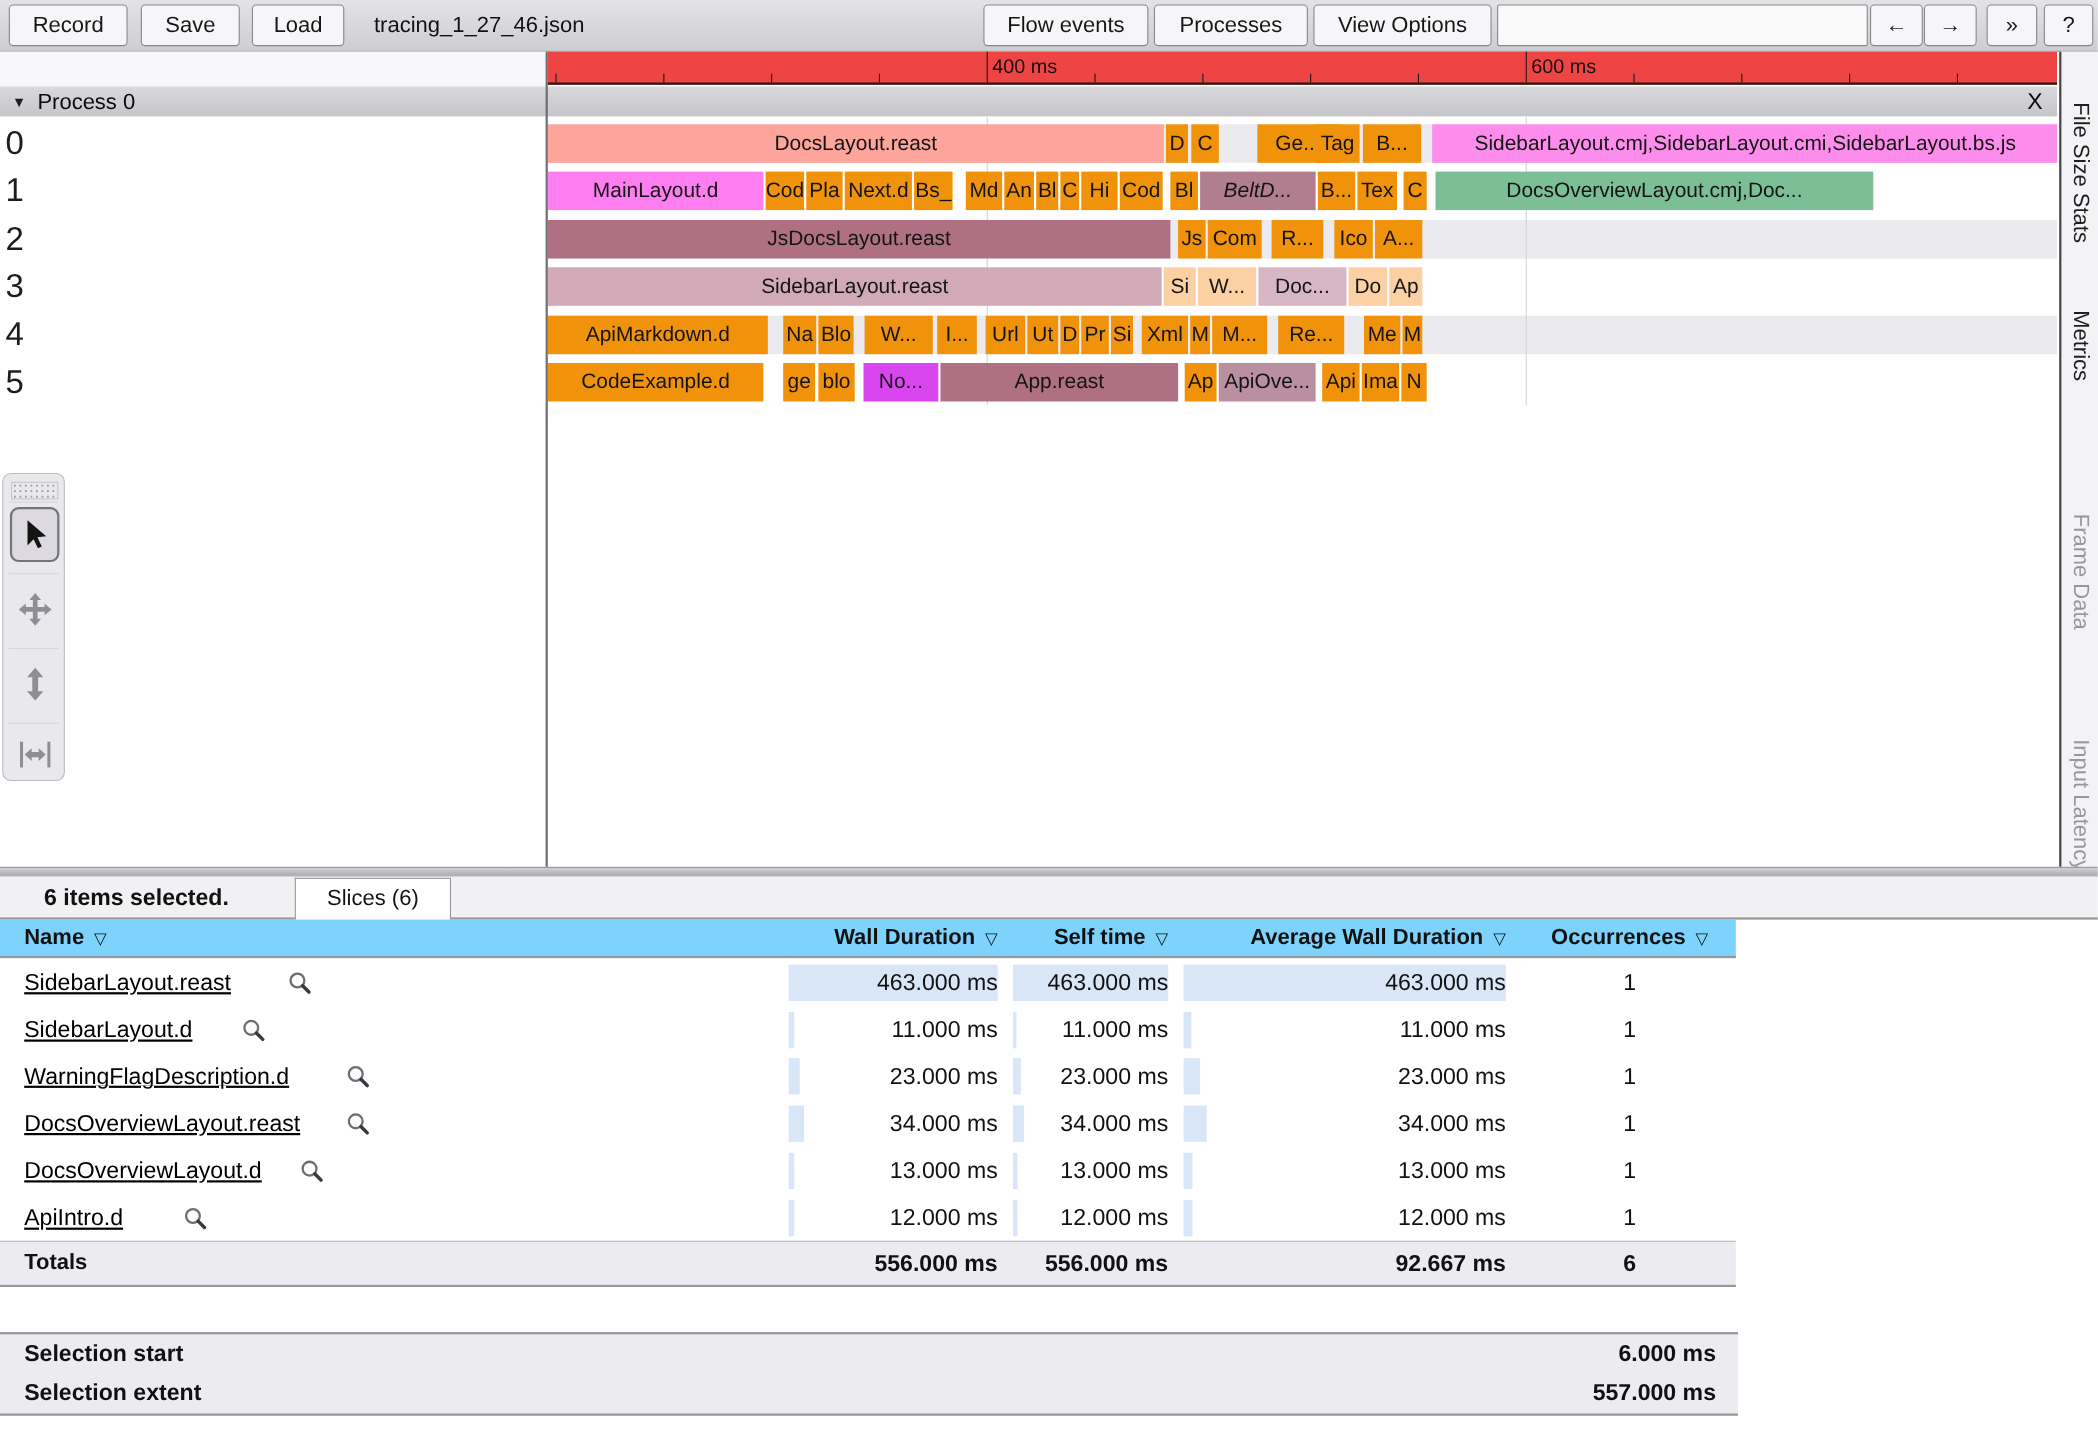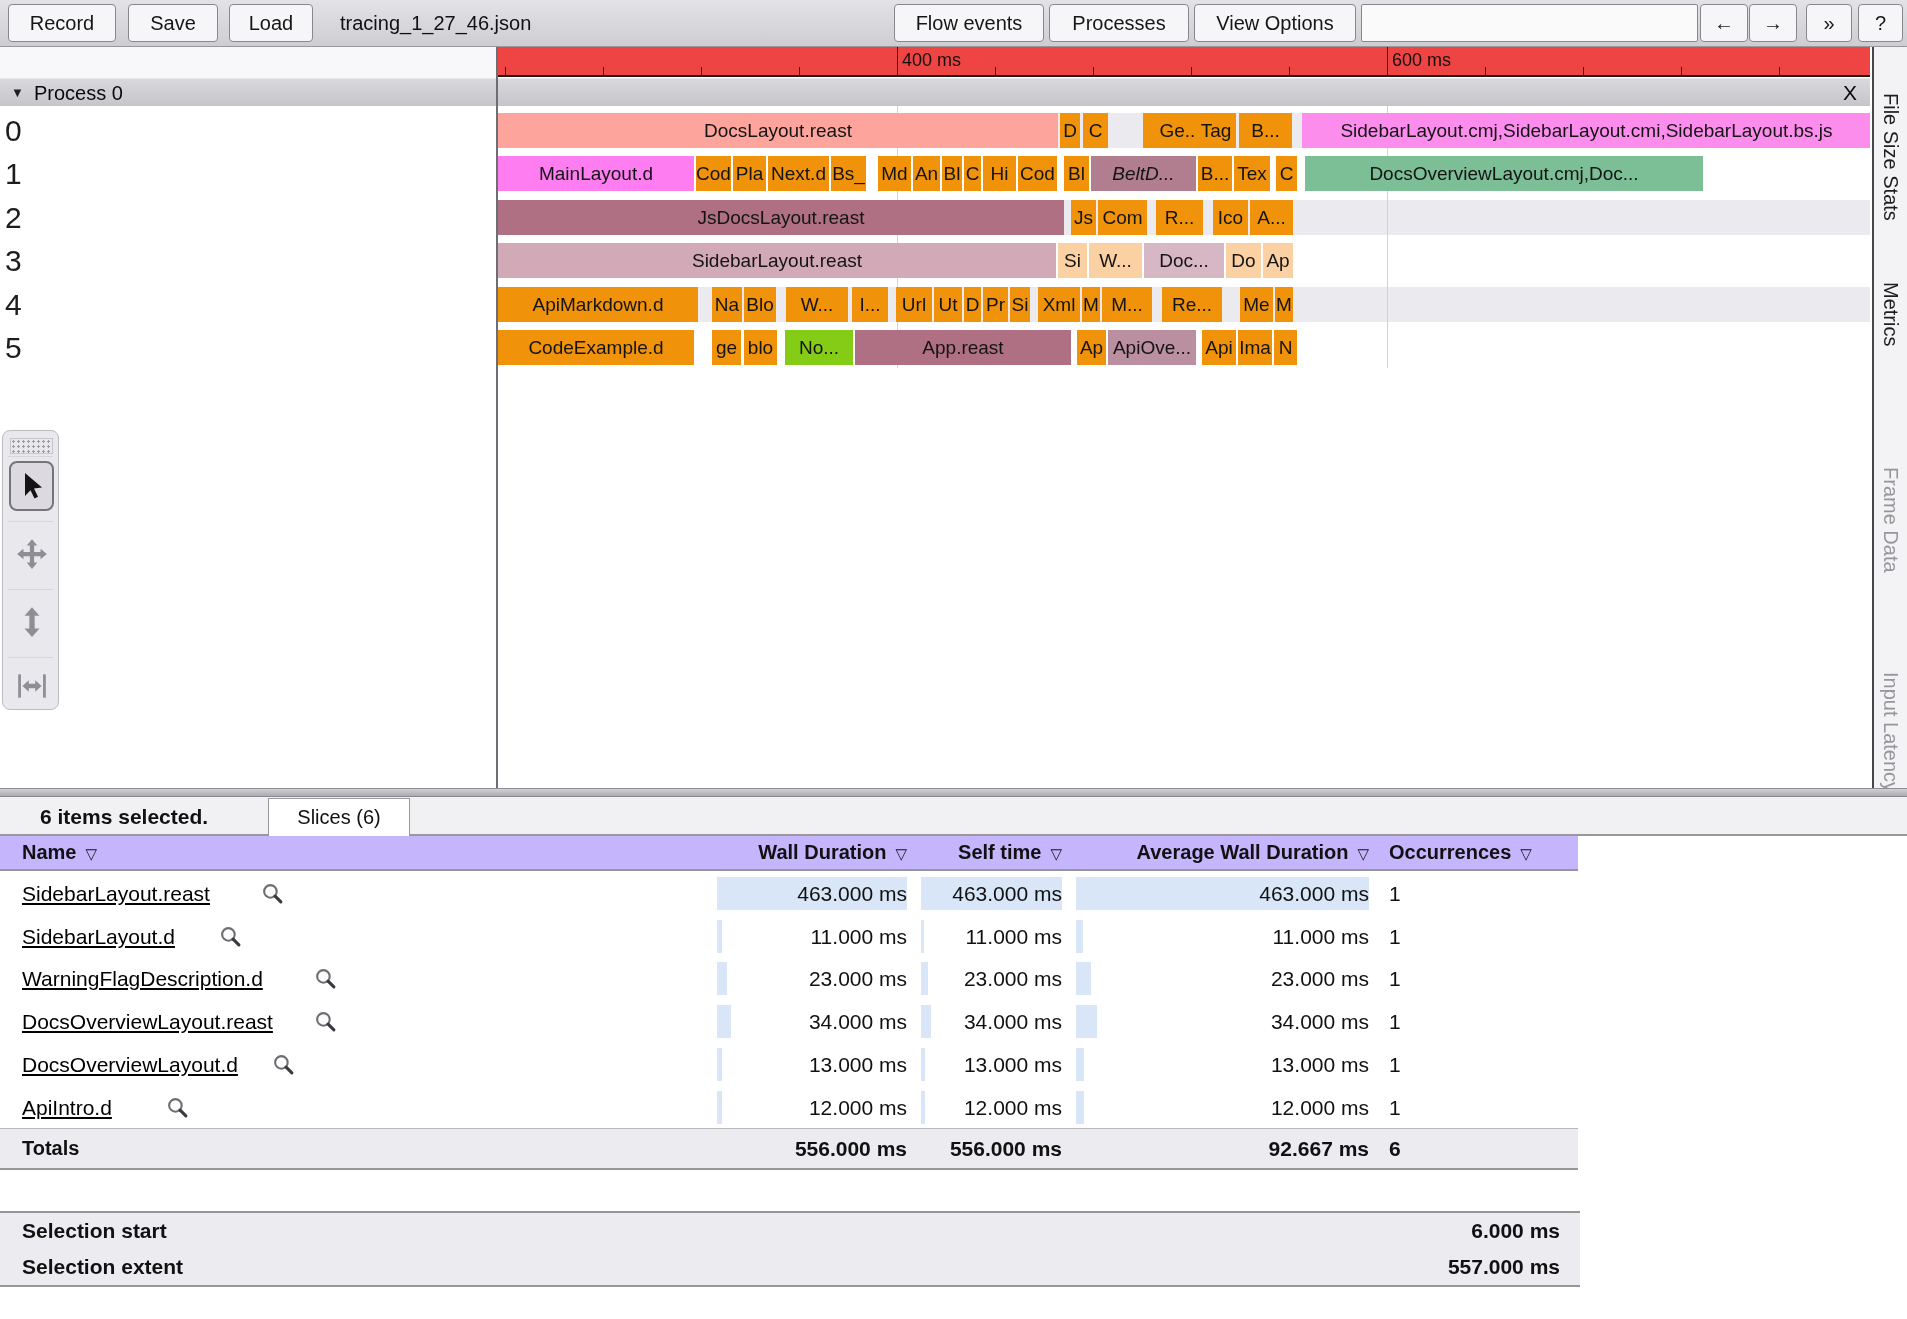"No..." div.slice { background: #84cc16 -> #d946ef }
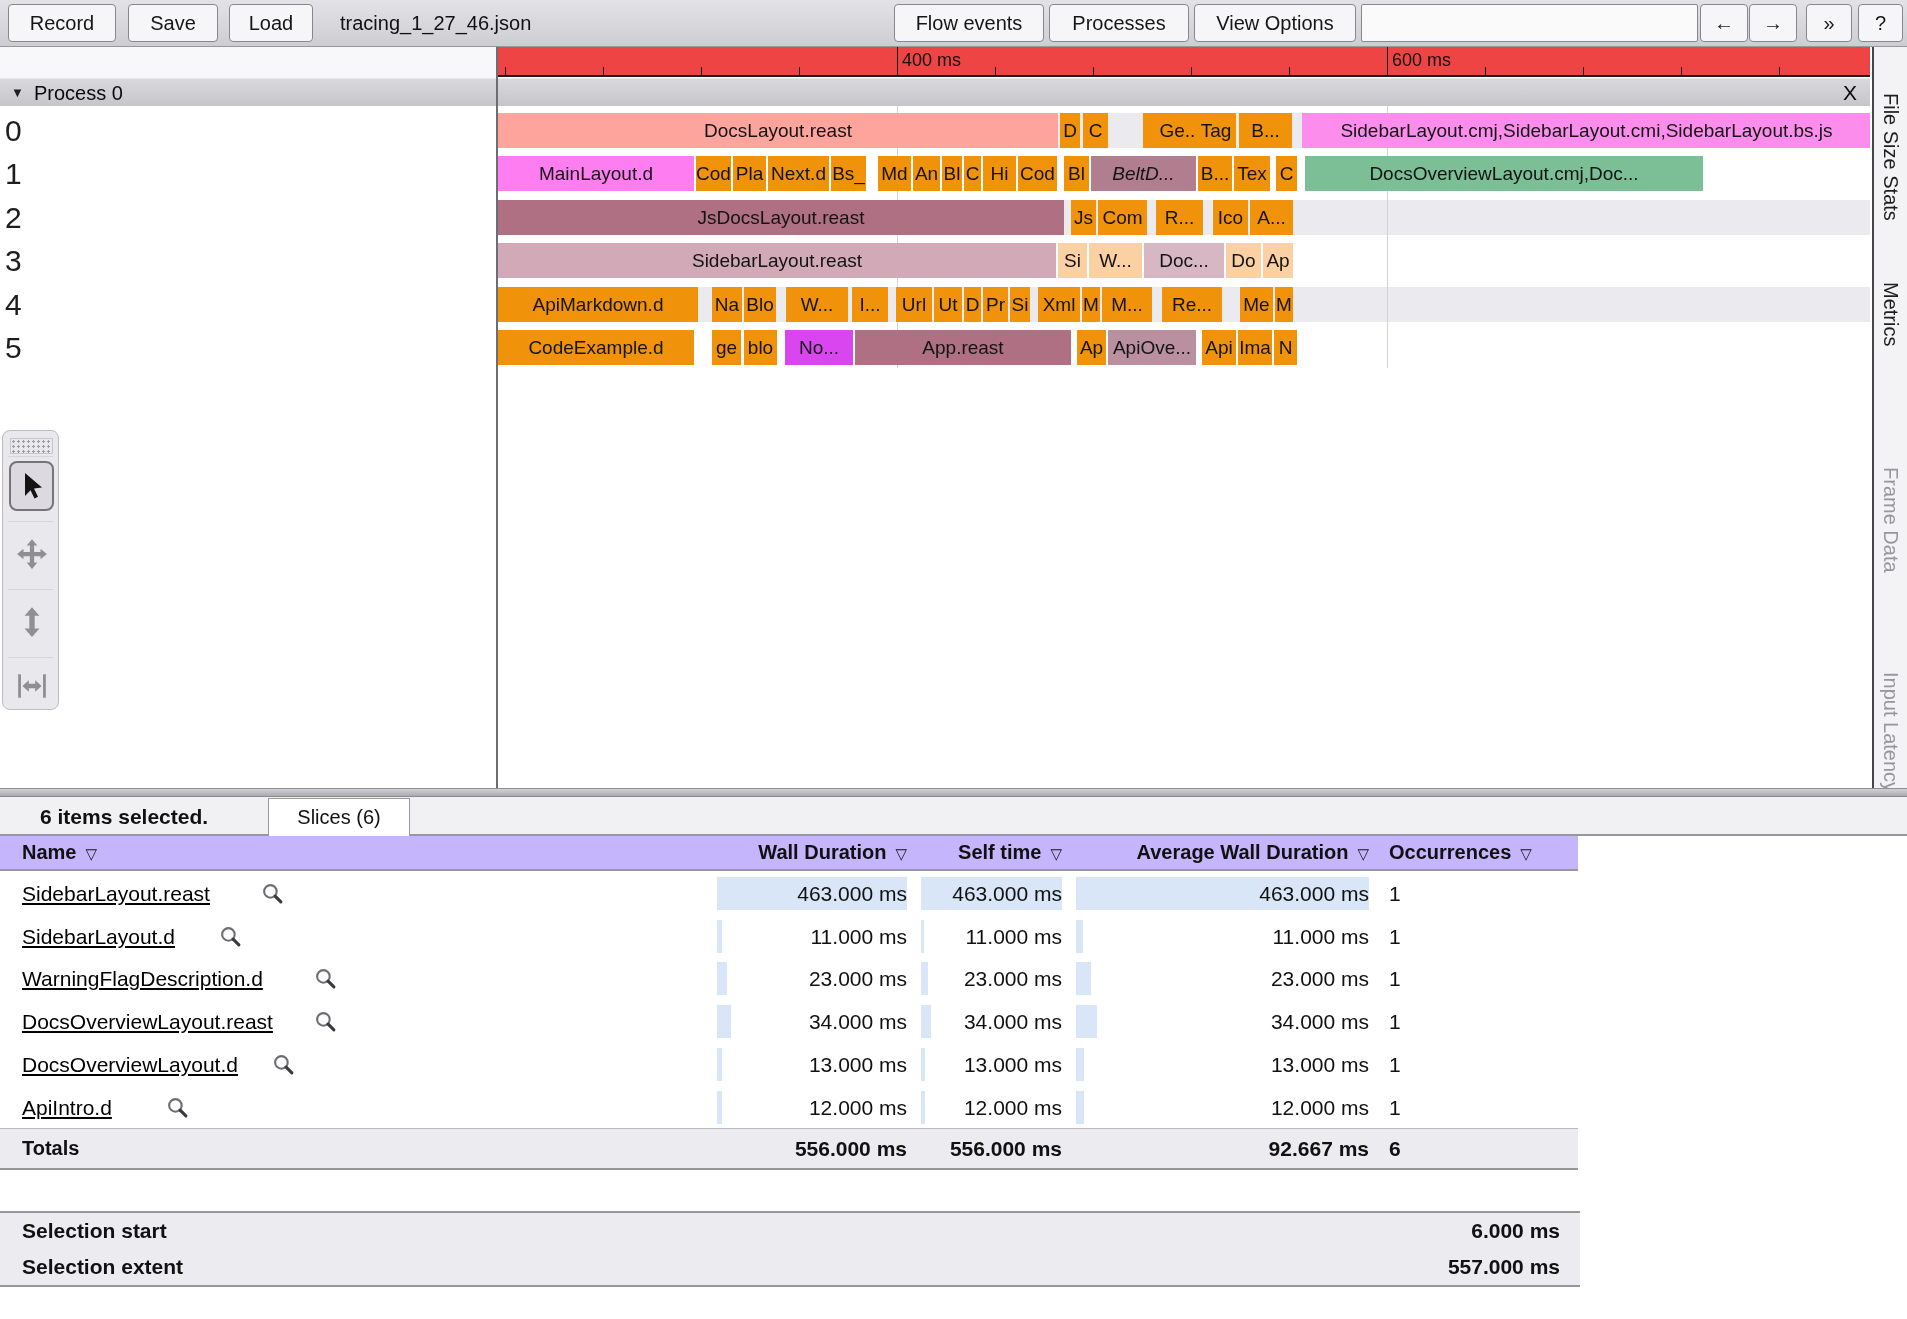"Name ▽" #thead { background: #c4b5fd -> #7dd3fc }
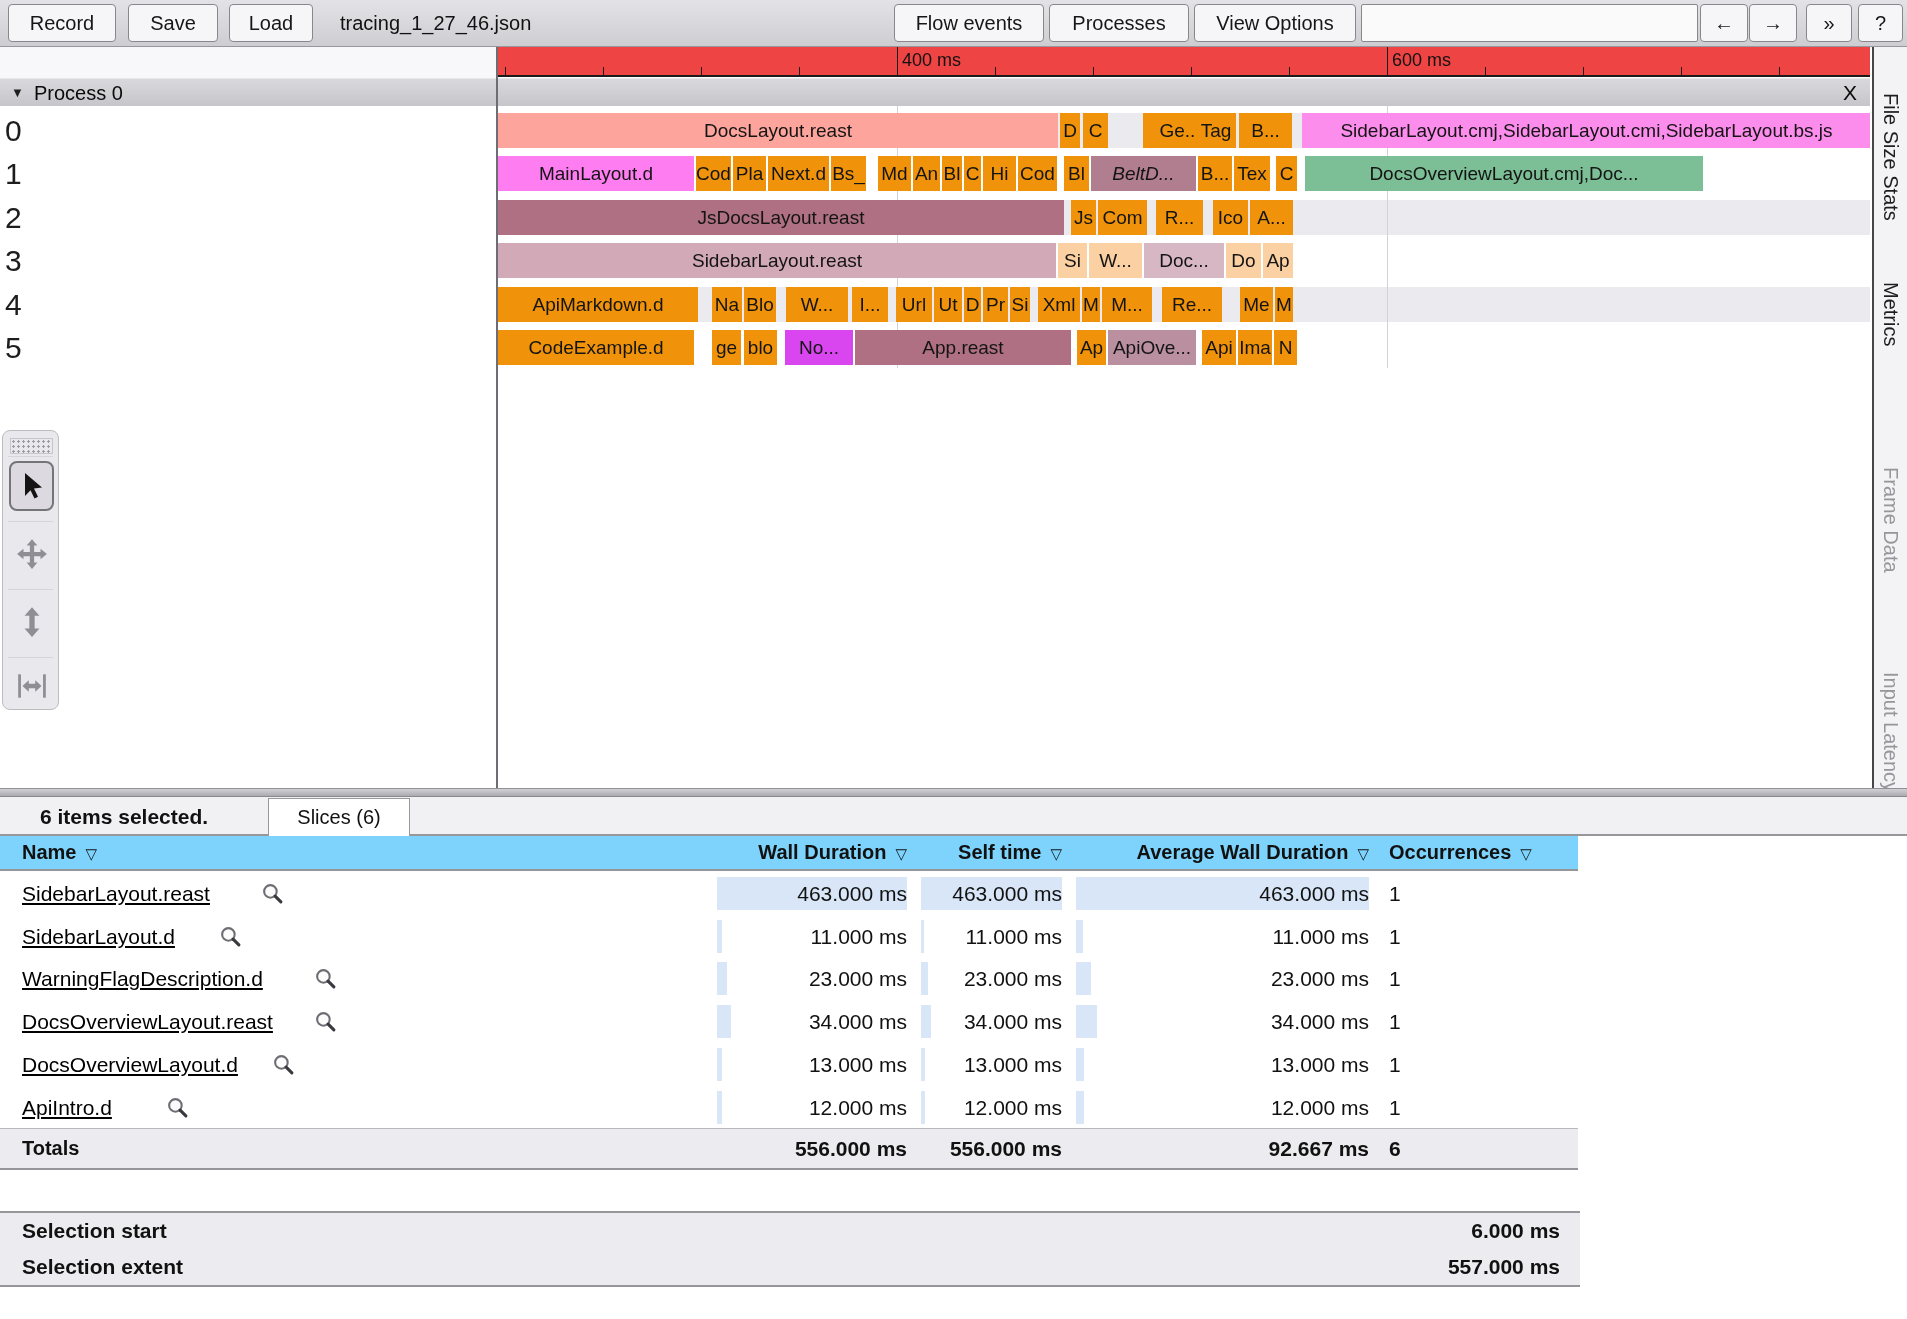"Occurrences ▽" .c4 { text-align: left -> center }
